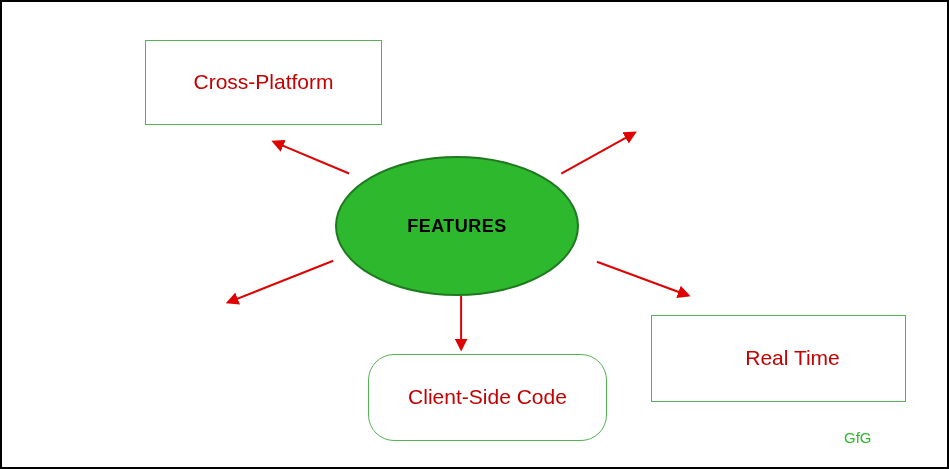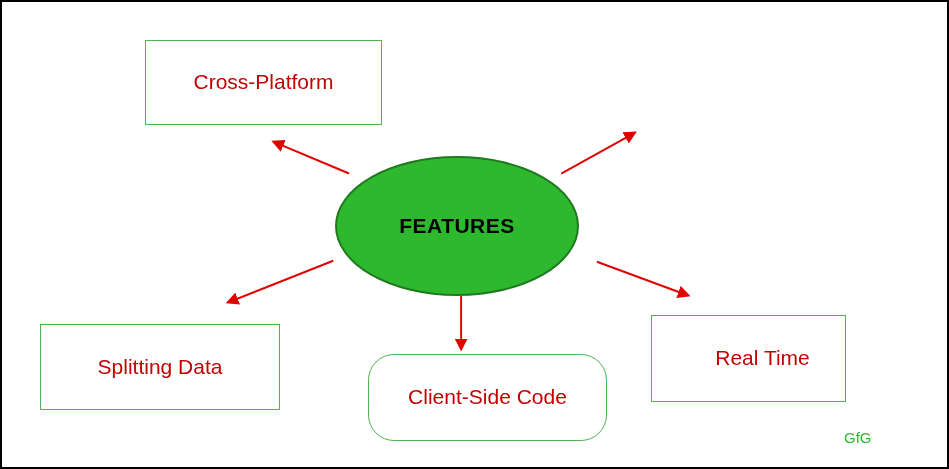"FEATURES" .center-label { font-size: 21px -> 18px }
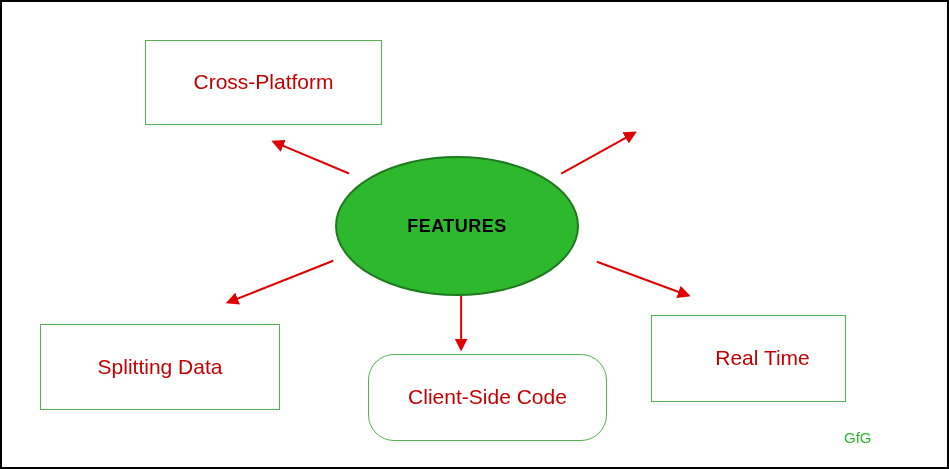"Splitting Data" div.node-box { html: <div> <span>Splitting Data</span> </div> -> none }
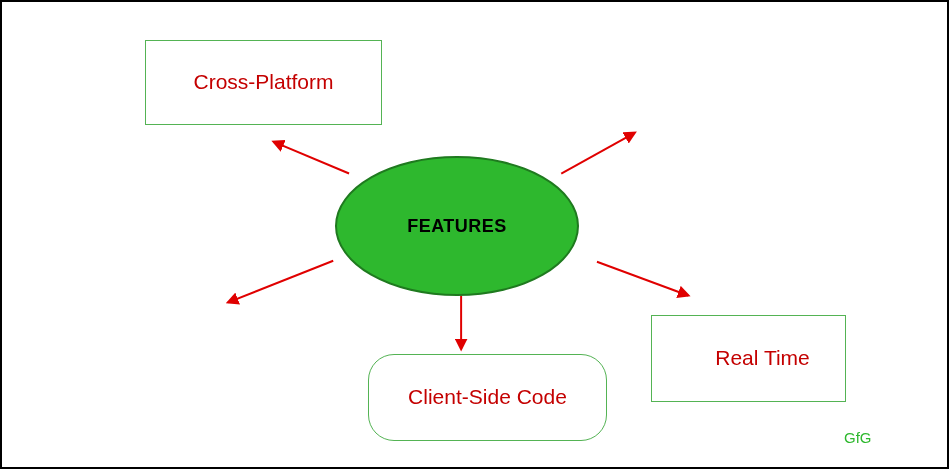"Real Time" #node-real-time { width: 195px -> 255px }
